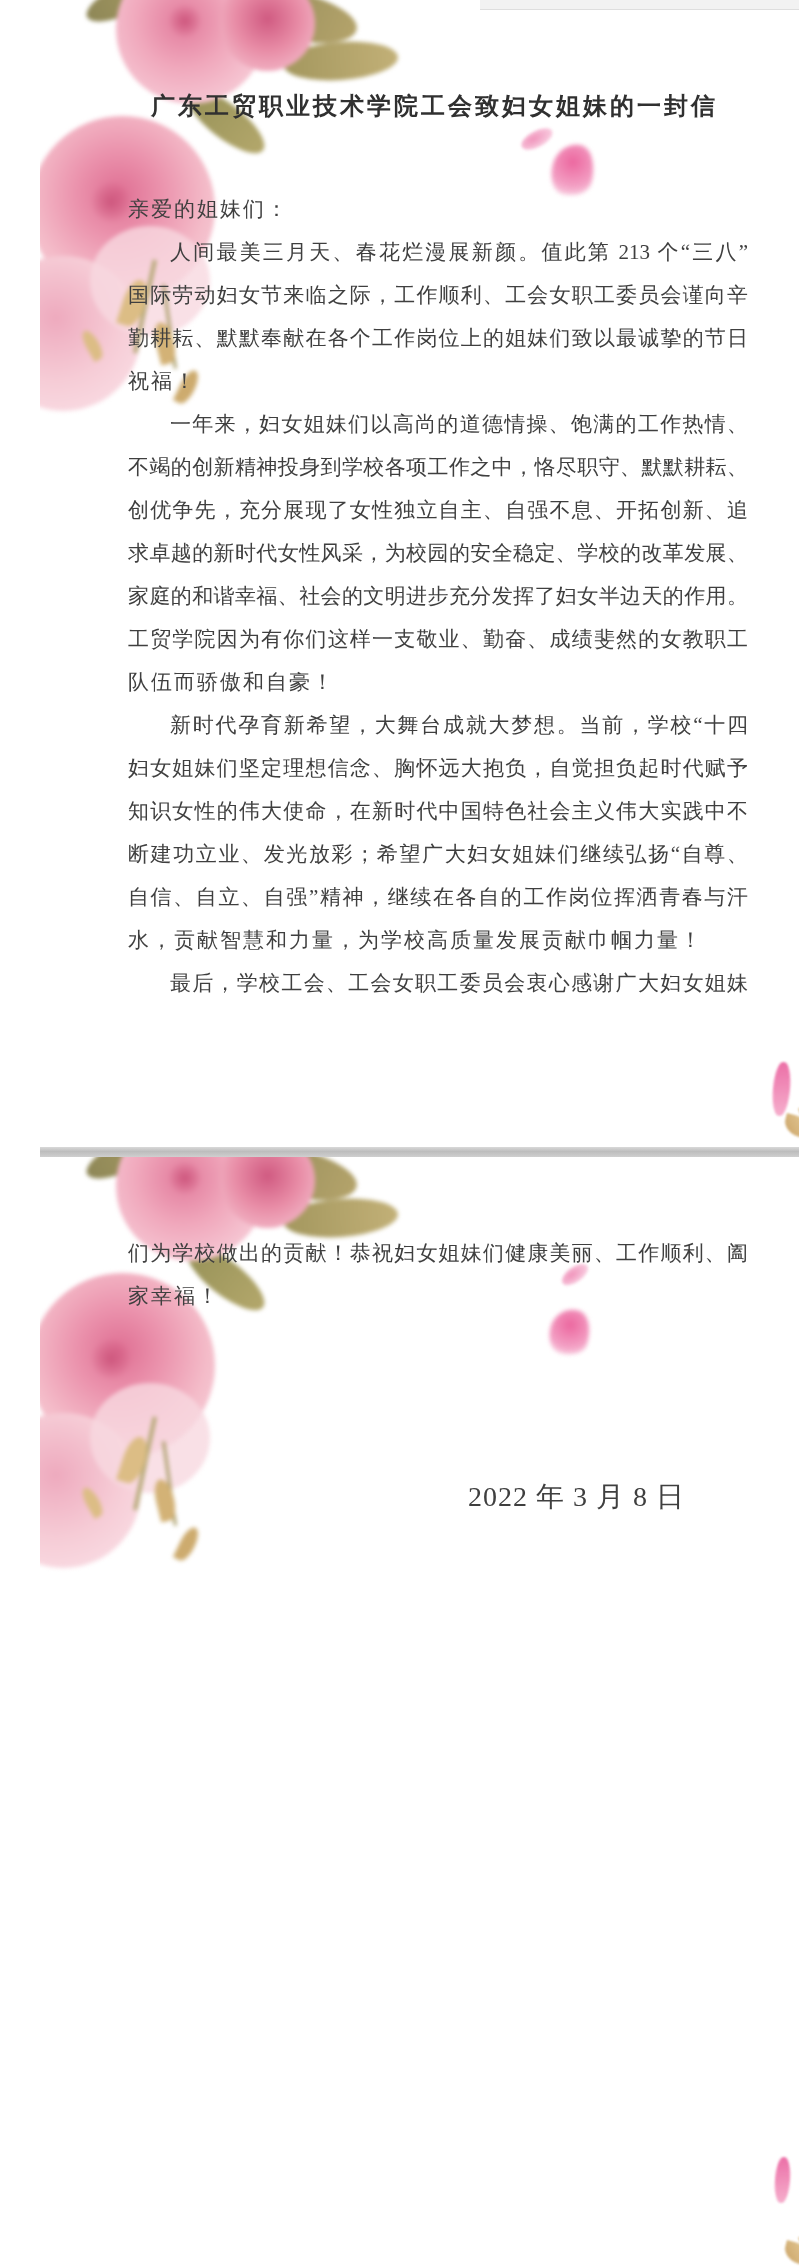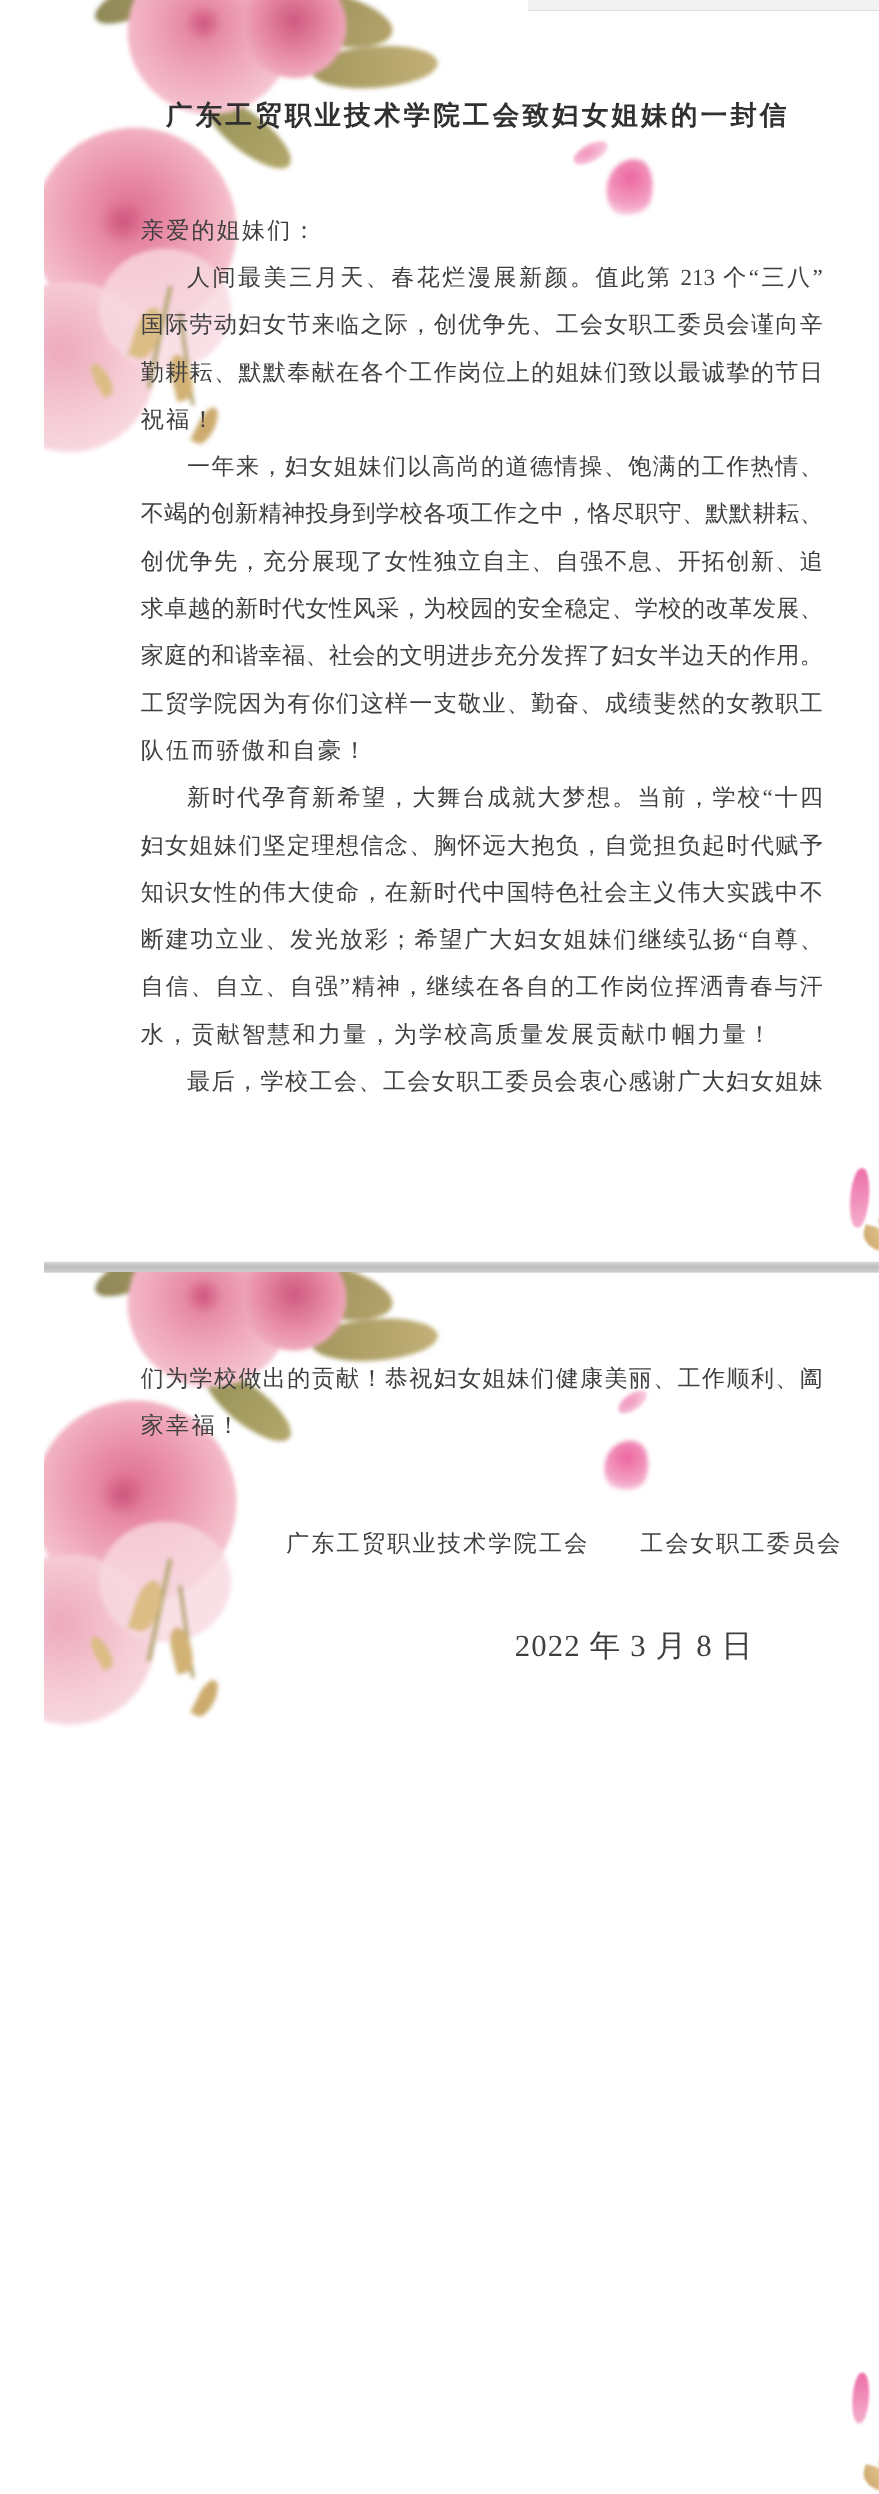"国际劳动妇女节来临之际，创优争先、工会女职工委员会谨向辛" p.line { text: 创优争先 -> 工作顺利 }
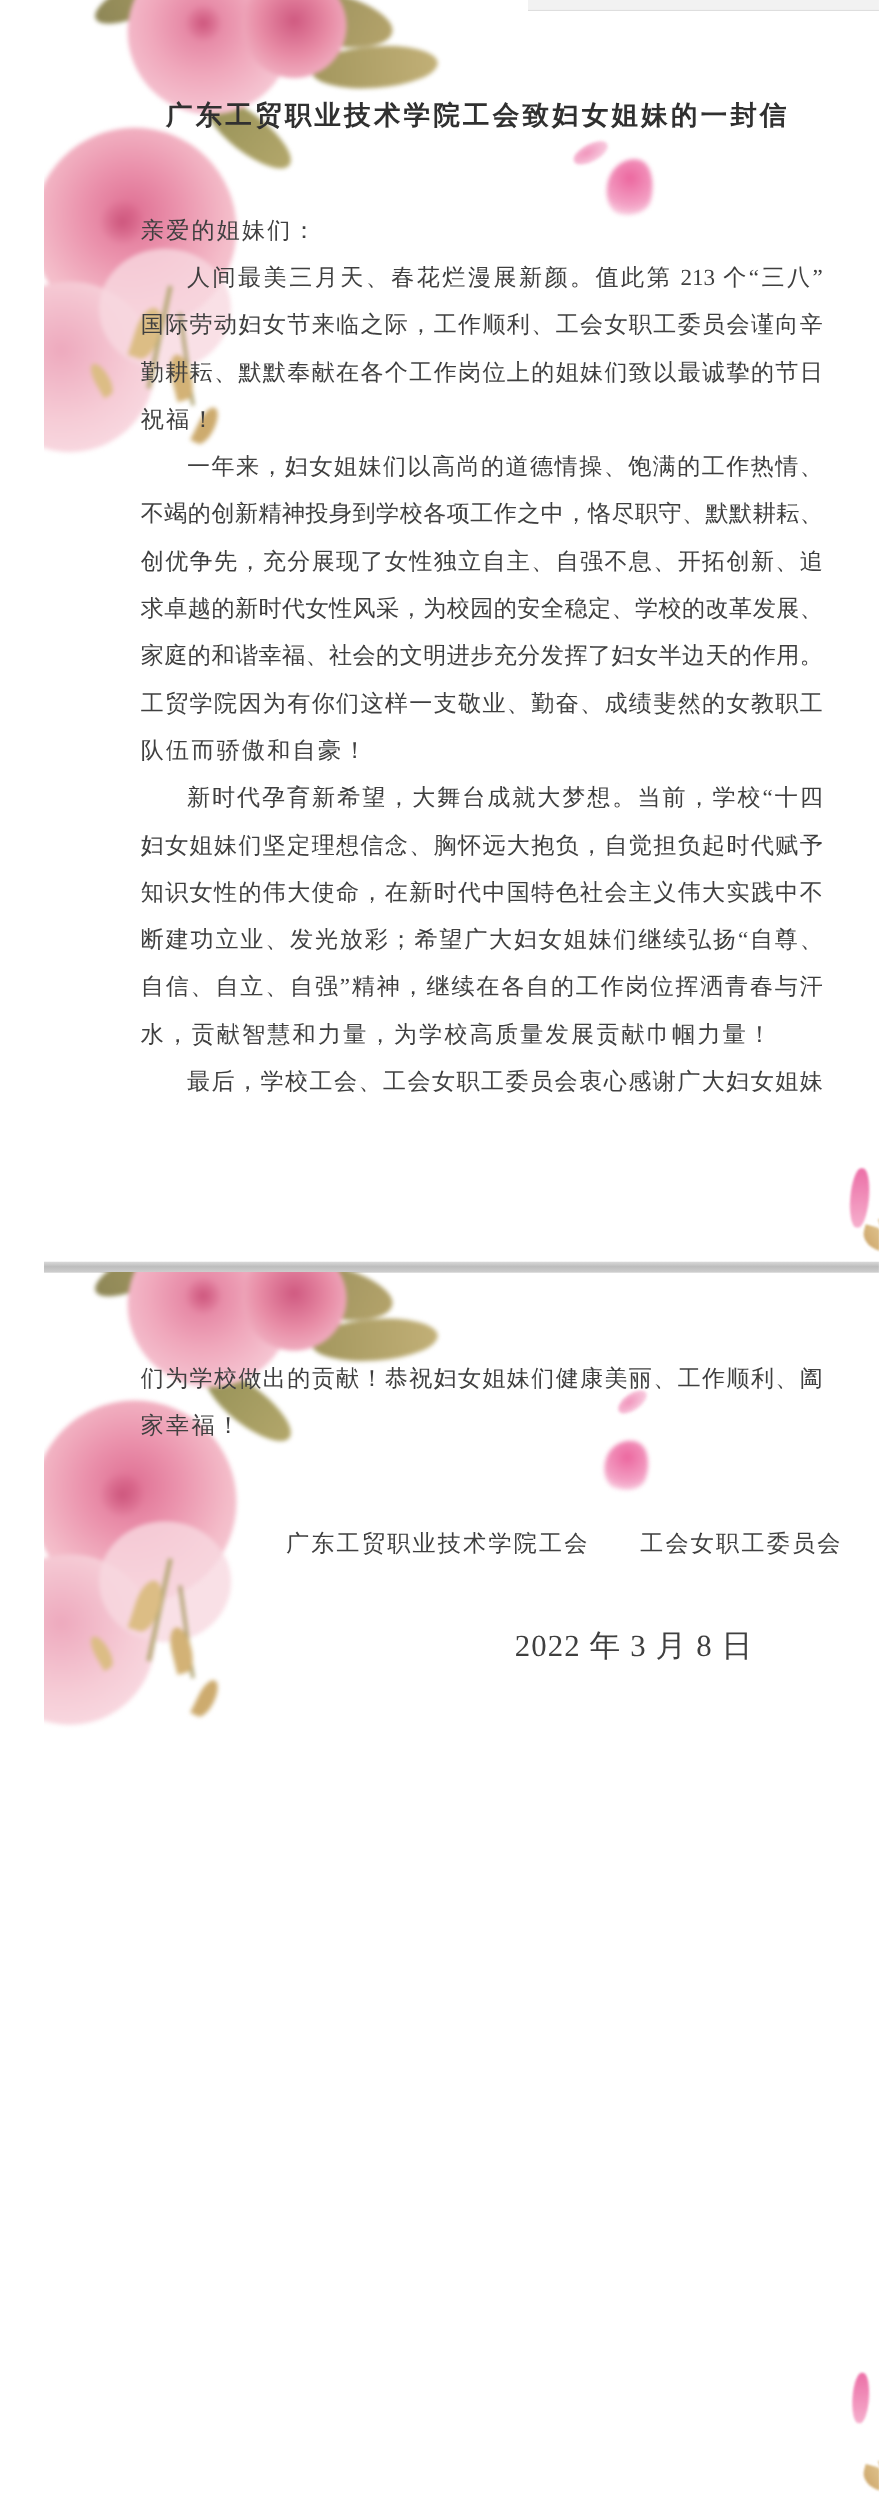"广东工贸职业技术学院工会 工会女职工委员会" p.signature { html: <p>广东工贸职业技术学院工会 工会女职工委员会</p> -> none }
